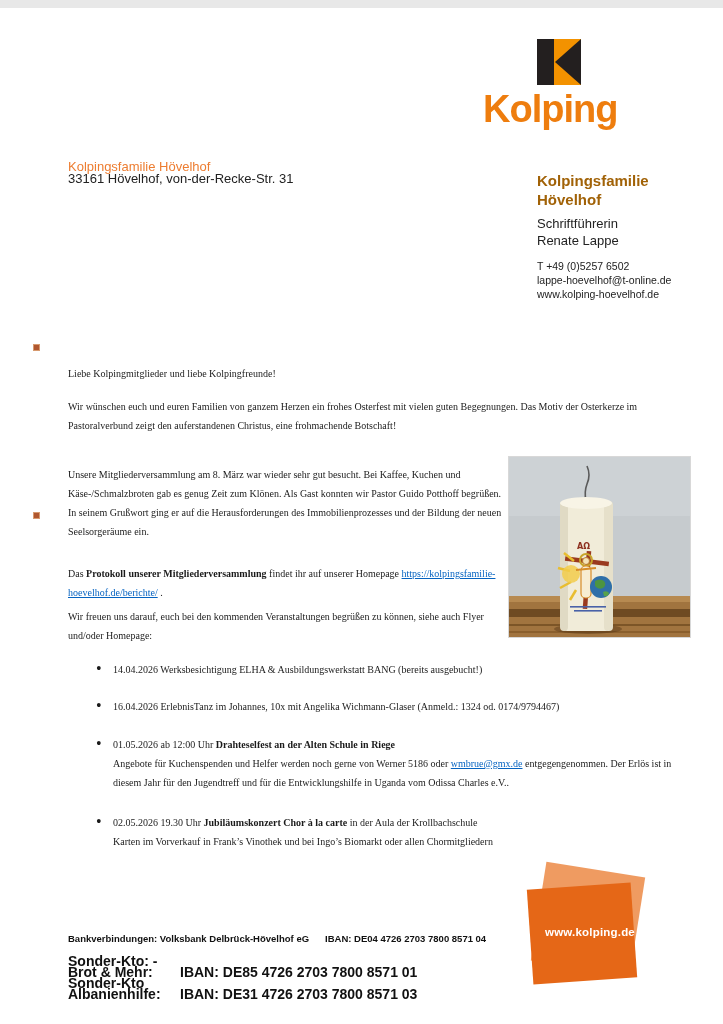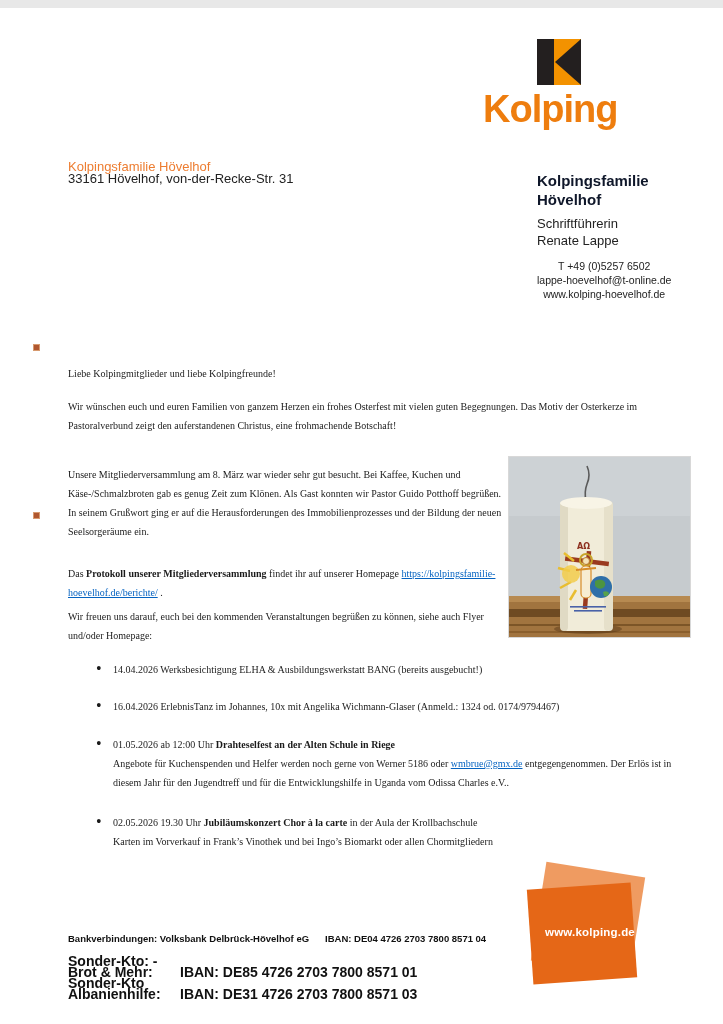"Kolpingsfamilie" .contact .org { color: #0f172a -> #a16207 }
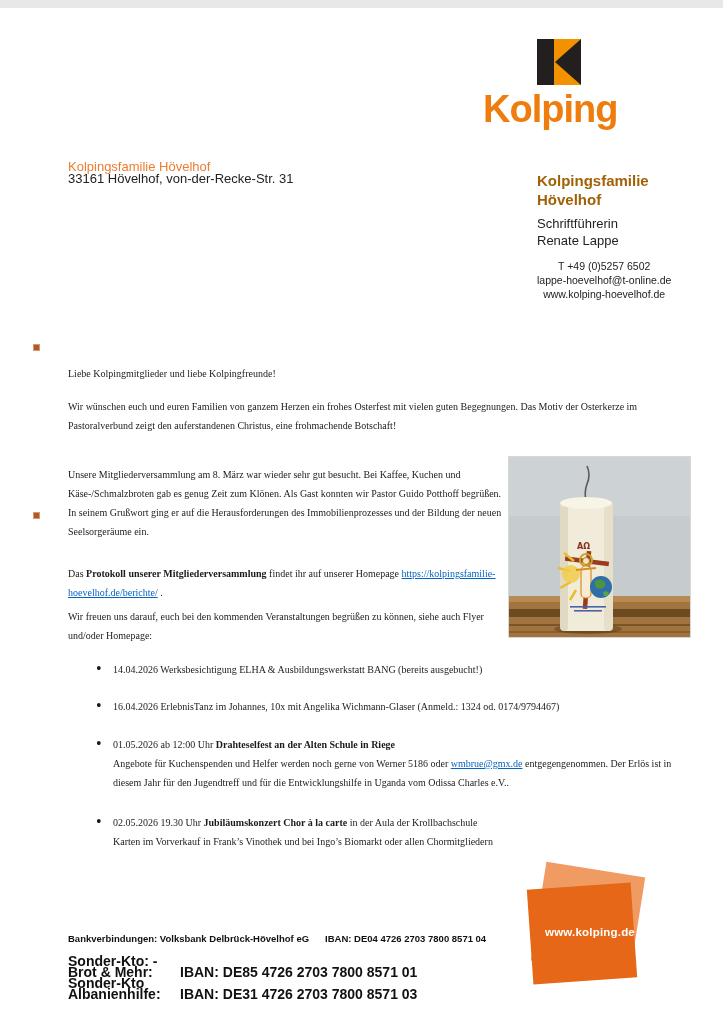"T +49 (0)5257 6502" .contact .tel { text-align: center -> none }
